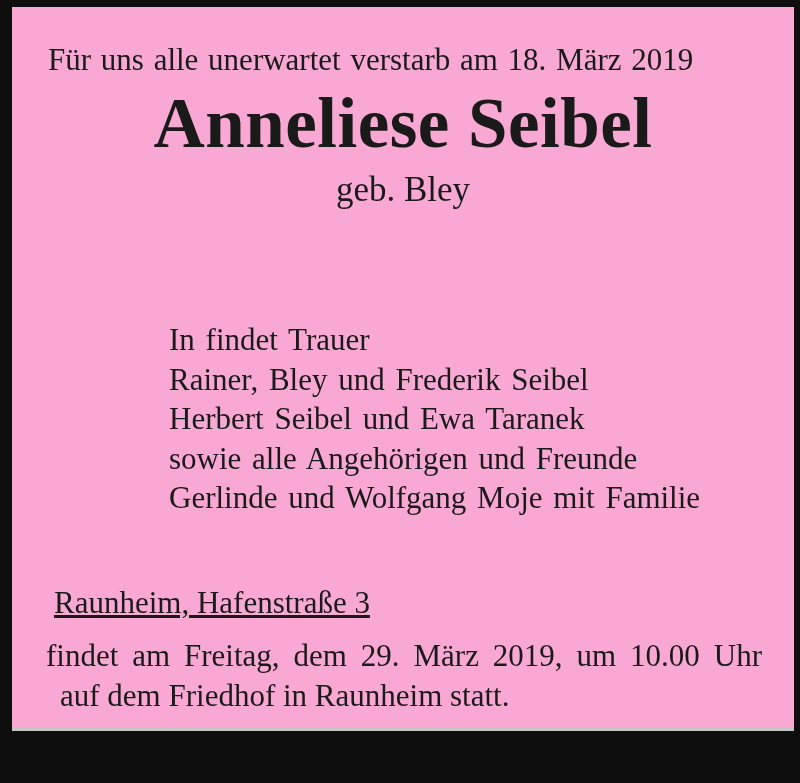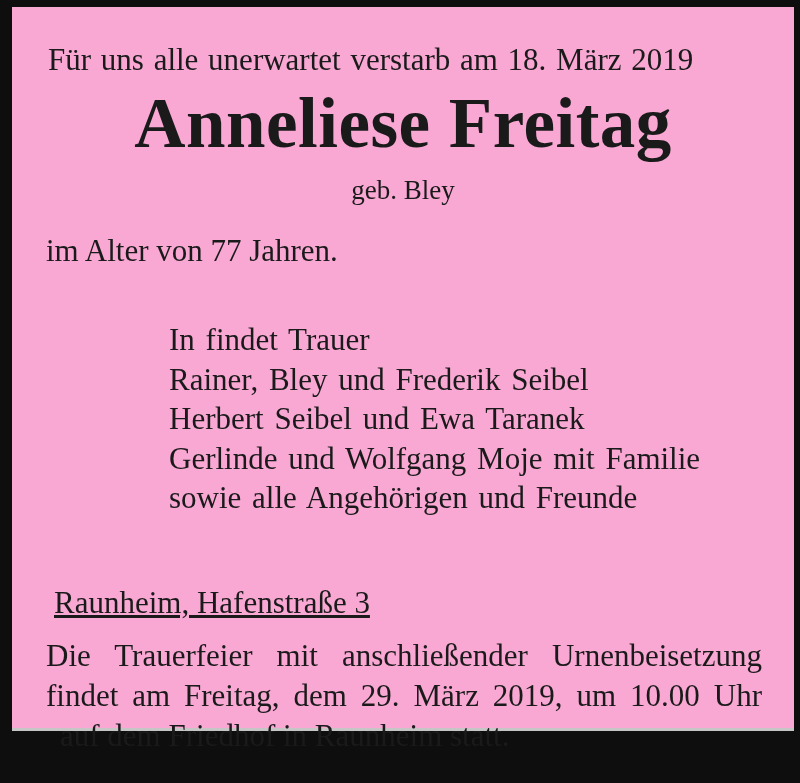"Anneliese Freitag" div.deceased-name { text: Freitag -> Seibel }
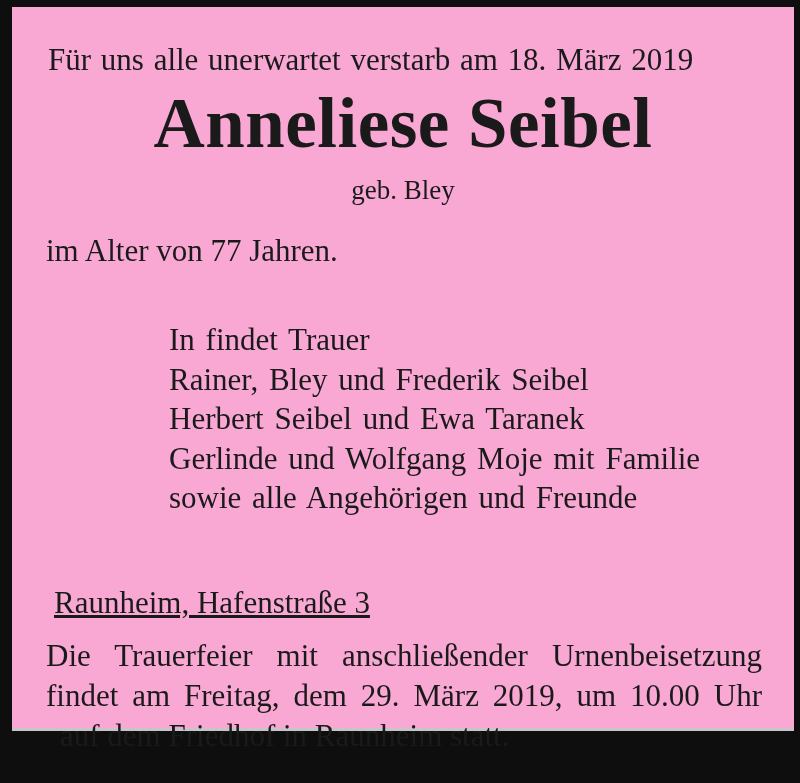"geb. Bley" .maiden-name { font-size: 27px -> 35px }
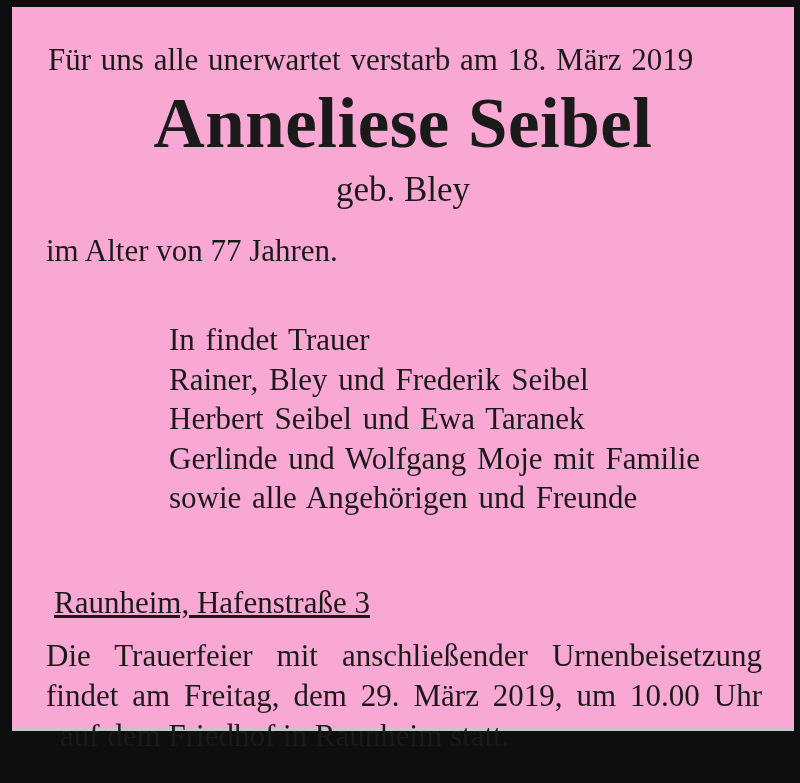"im Alter von 77 Jahren." div.age-line { html: <div>im Alter von 77 Jahren.</div> -> none }
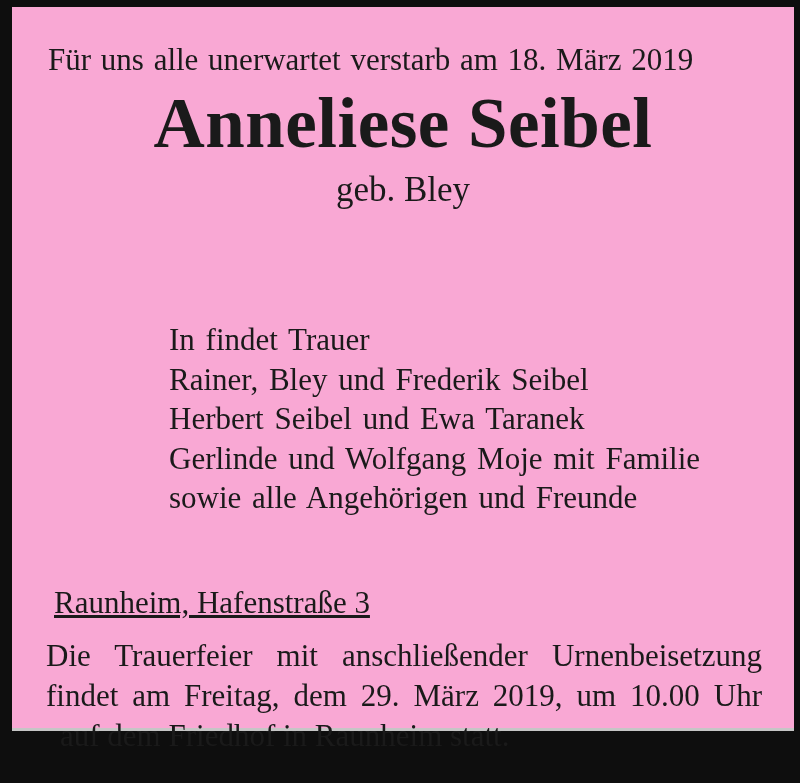"Gerlinde und Wolfgang Moje mit" div { order: before "sowie alle Angehörigen und Freunde" -> after "sowie alle Angehörigen und Freunde" }
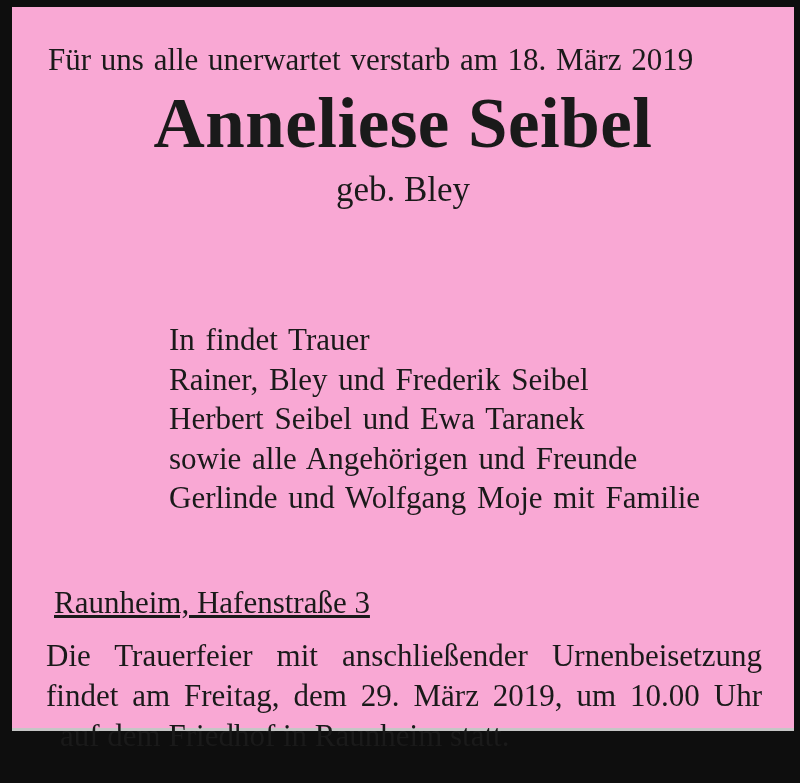"Die Trauerfeier mit anschließender" div.funeral-line-just { html: <div>Die Trauerfeier mit anschließender Urnenbeisetzung</div> -> none }
